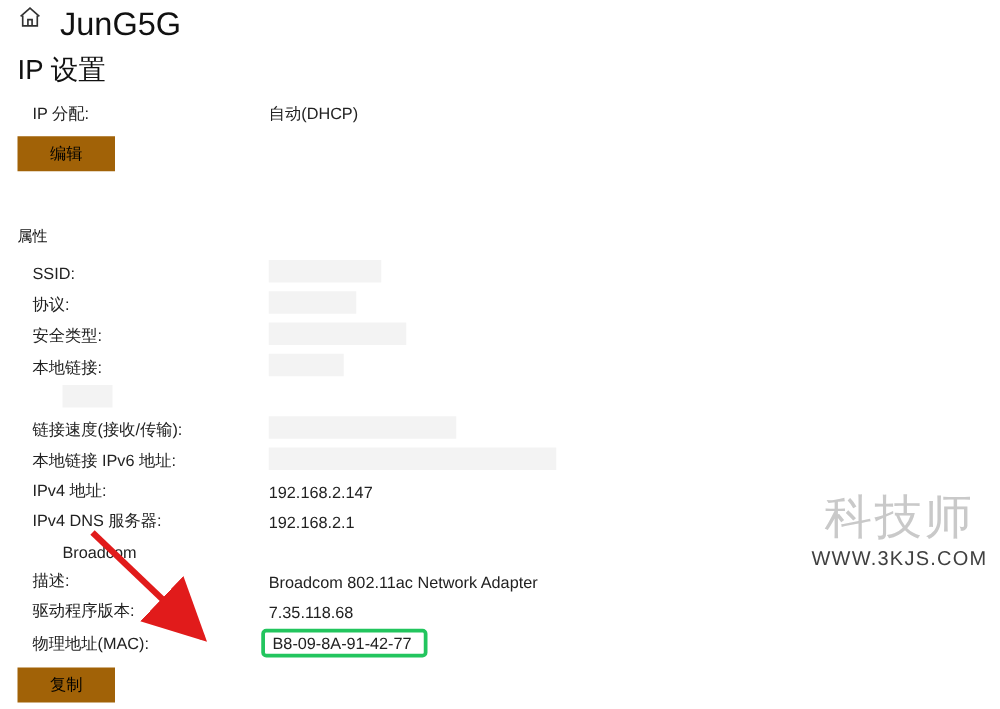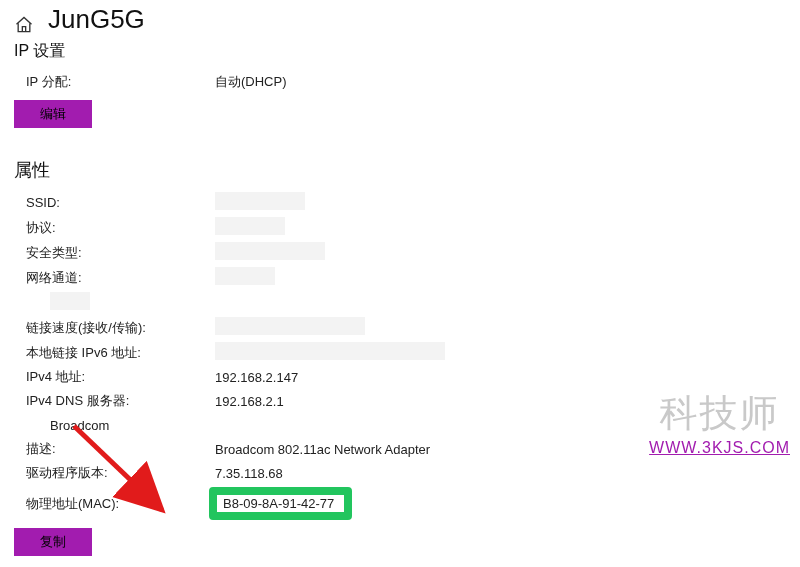"JunG5G" .header { align-items: flex-end -> flex-start }
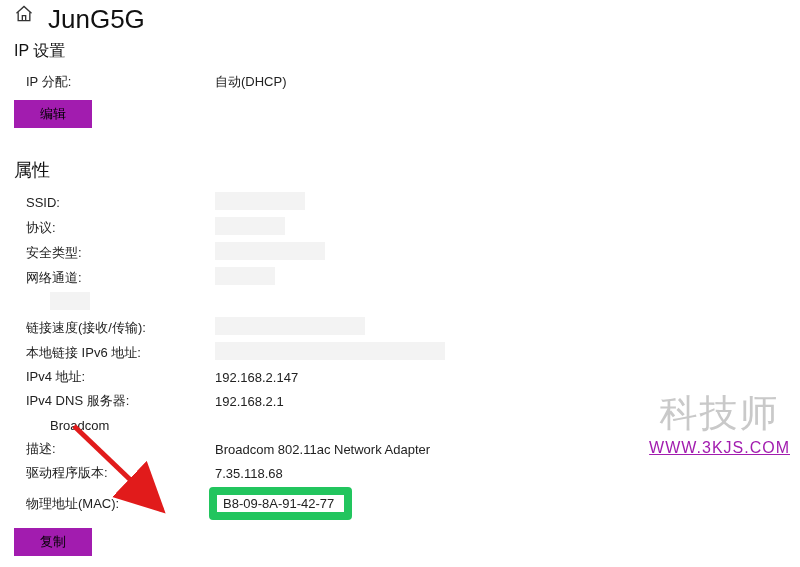"IP 设置" .section-heading { font-size: 16px -> 22px }
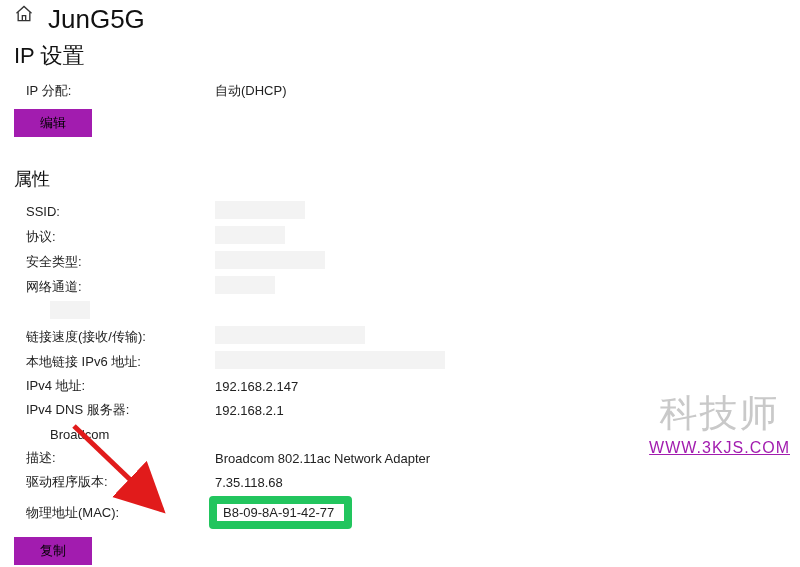"编辑" .btn { background: #a21caf -> #a16207 }
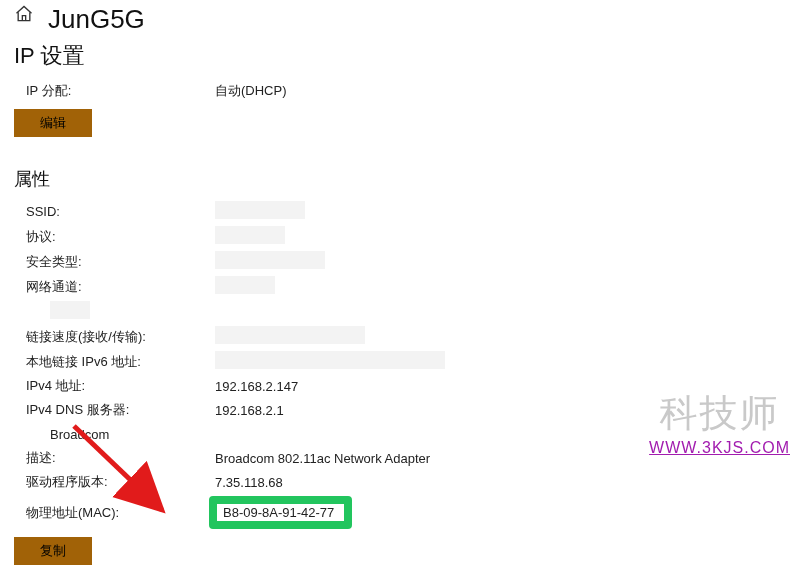"属性" .section-heading.props { font-size: 18px -> 12px; margin-top: 26px -> 40px }
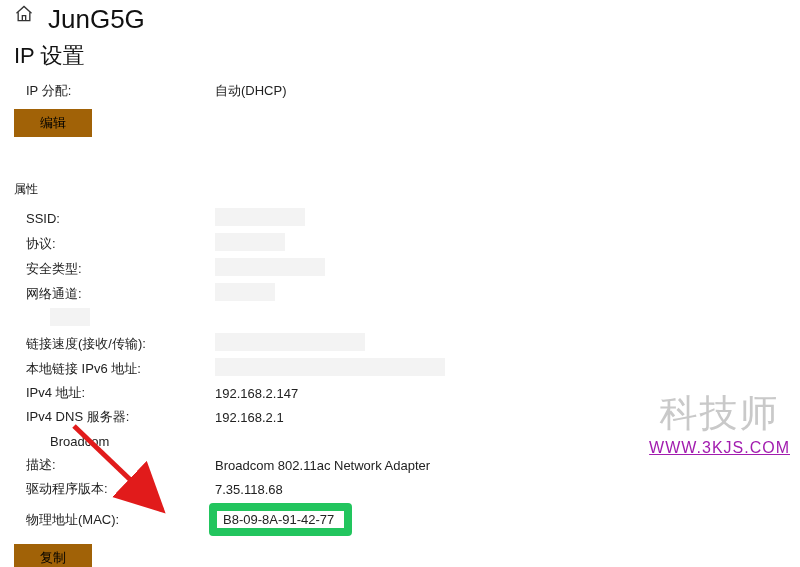"网络通道:" span.label { text: 网络通道 -> 本地链接 }
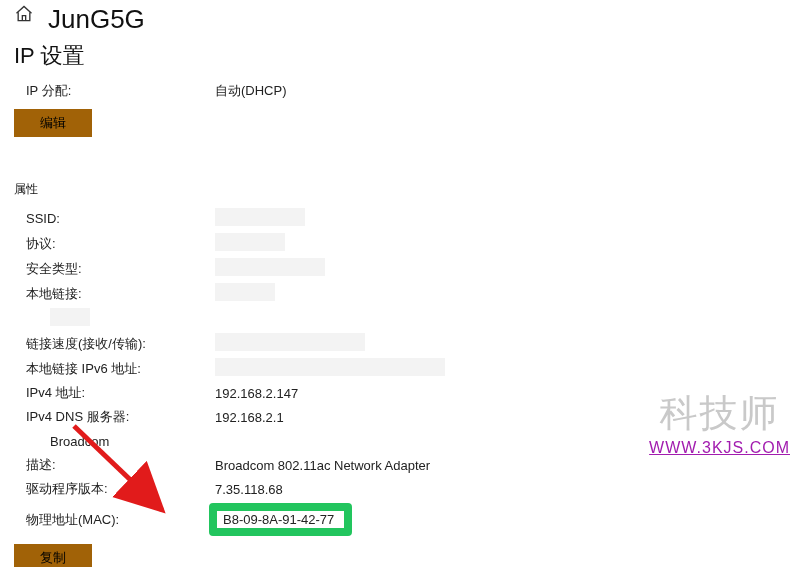"WWW.3KJS.COM" .watermark .wm2 { color: #a21caf -> #404040; text-decoration: underline -> none }
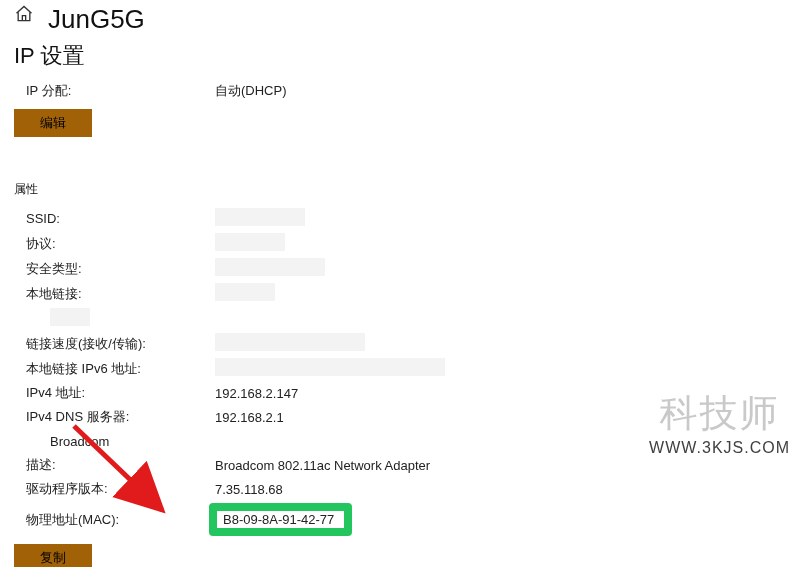"B8-09-8A-91-42-77" .redbox { border: 8px solid #22c55e -> 3px solid #22c55e }
